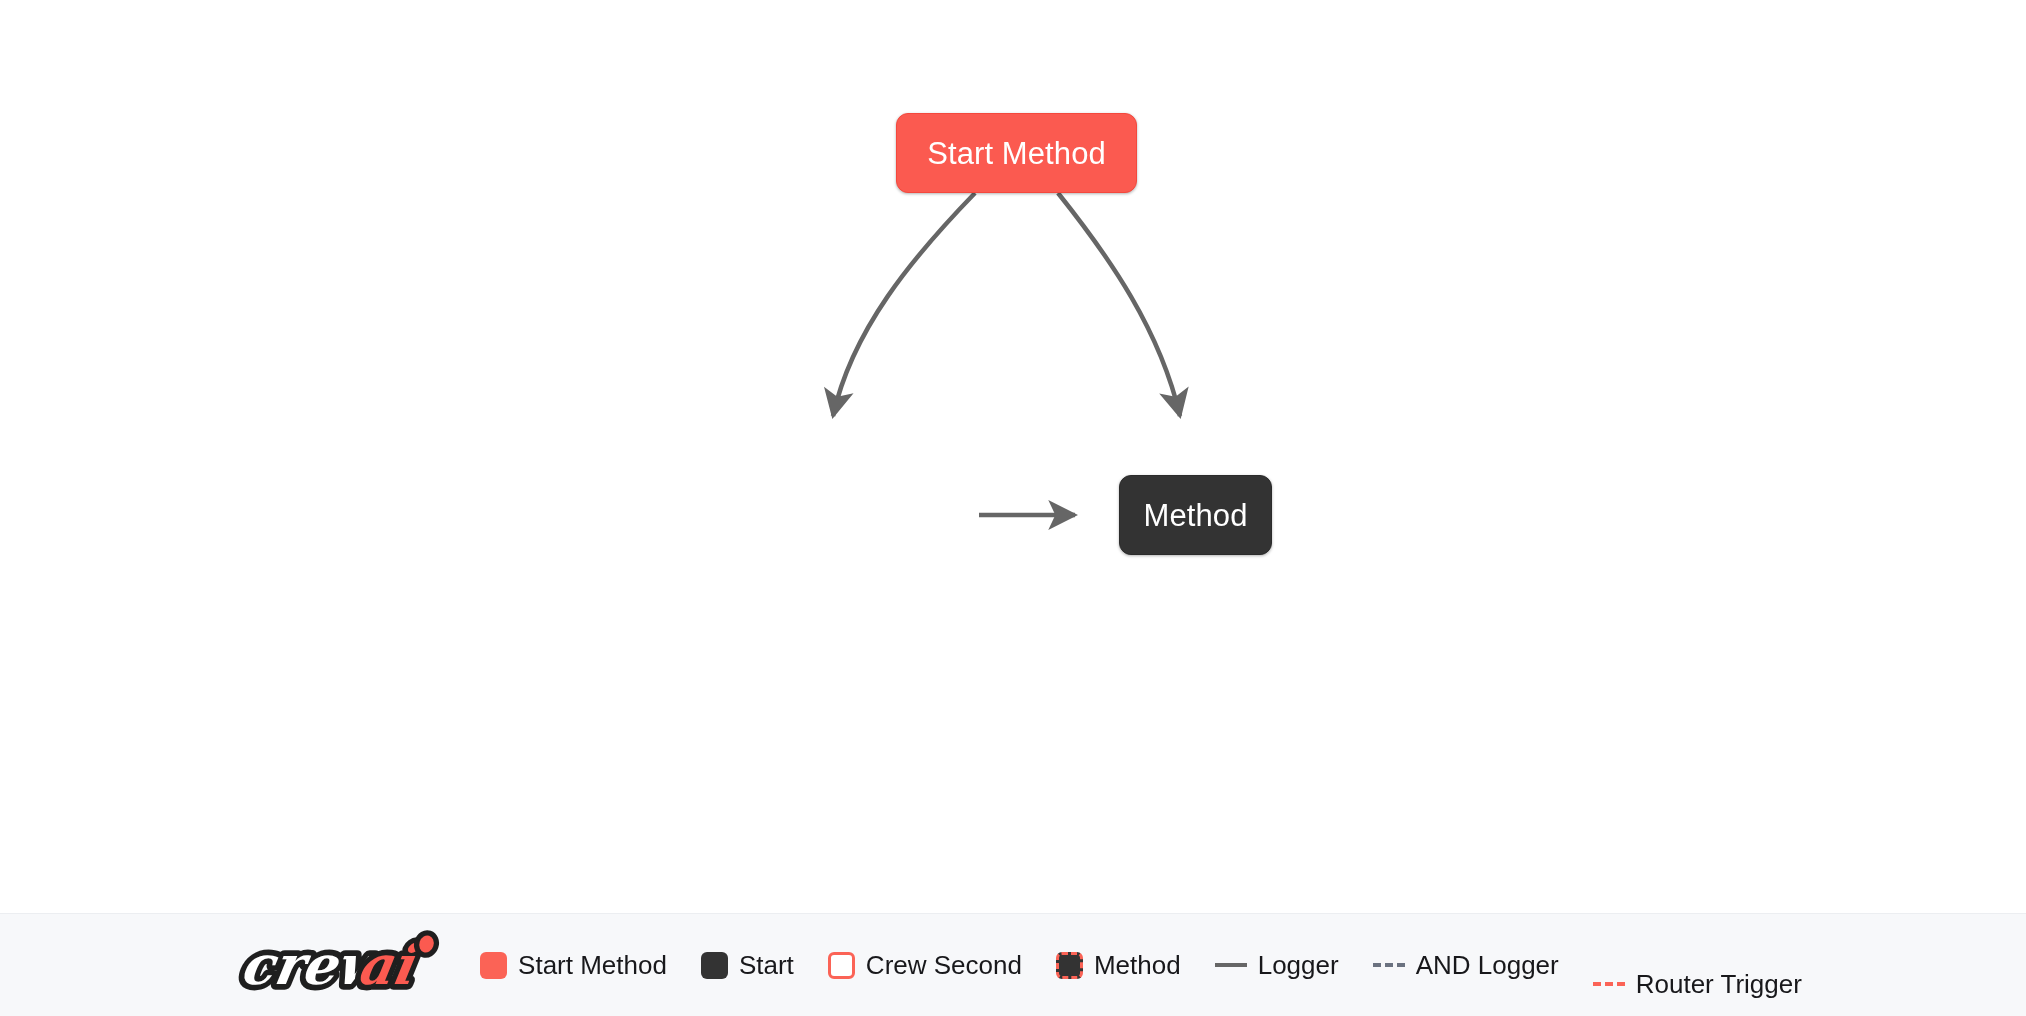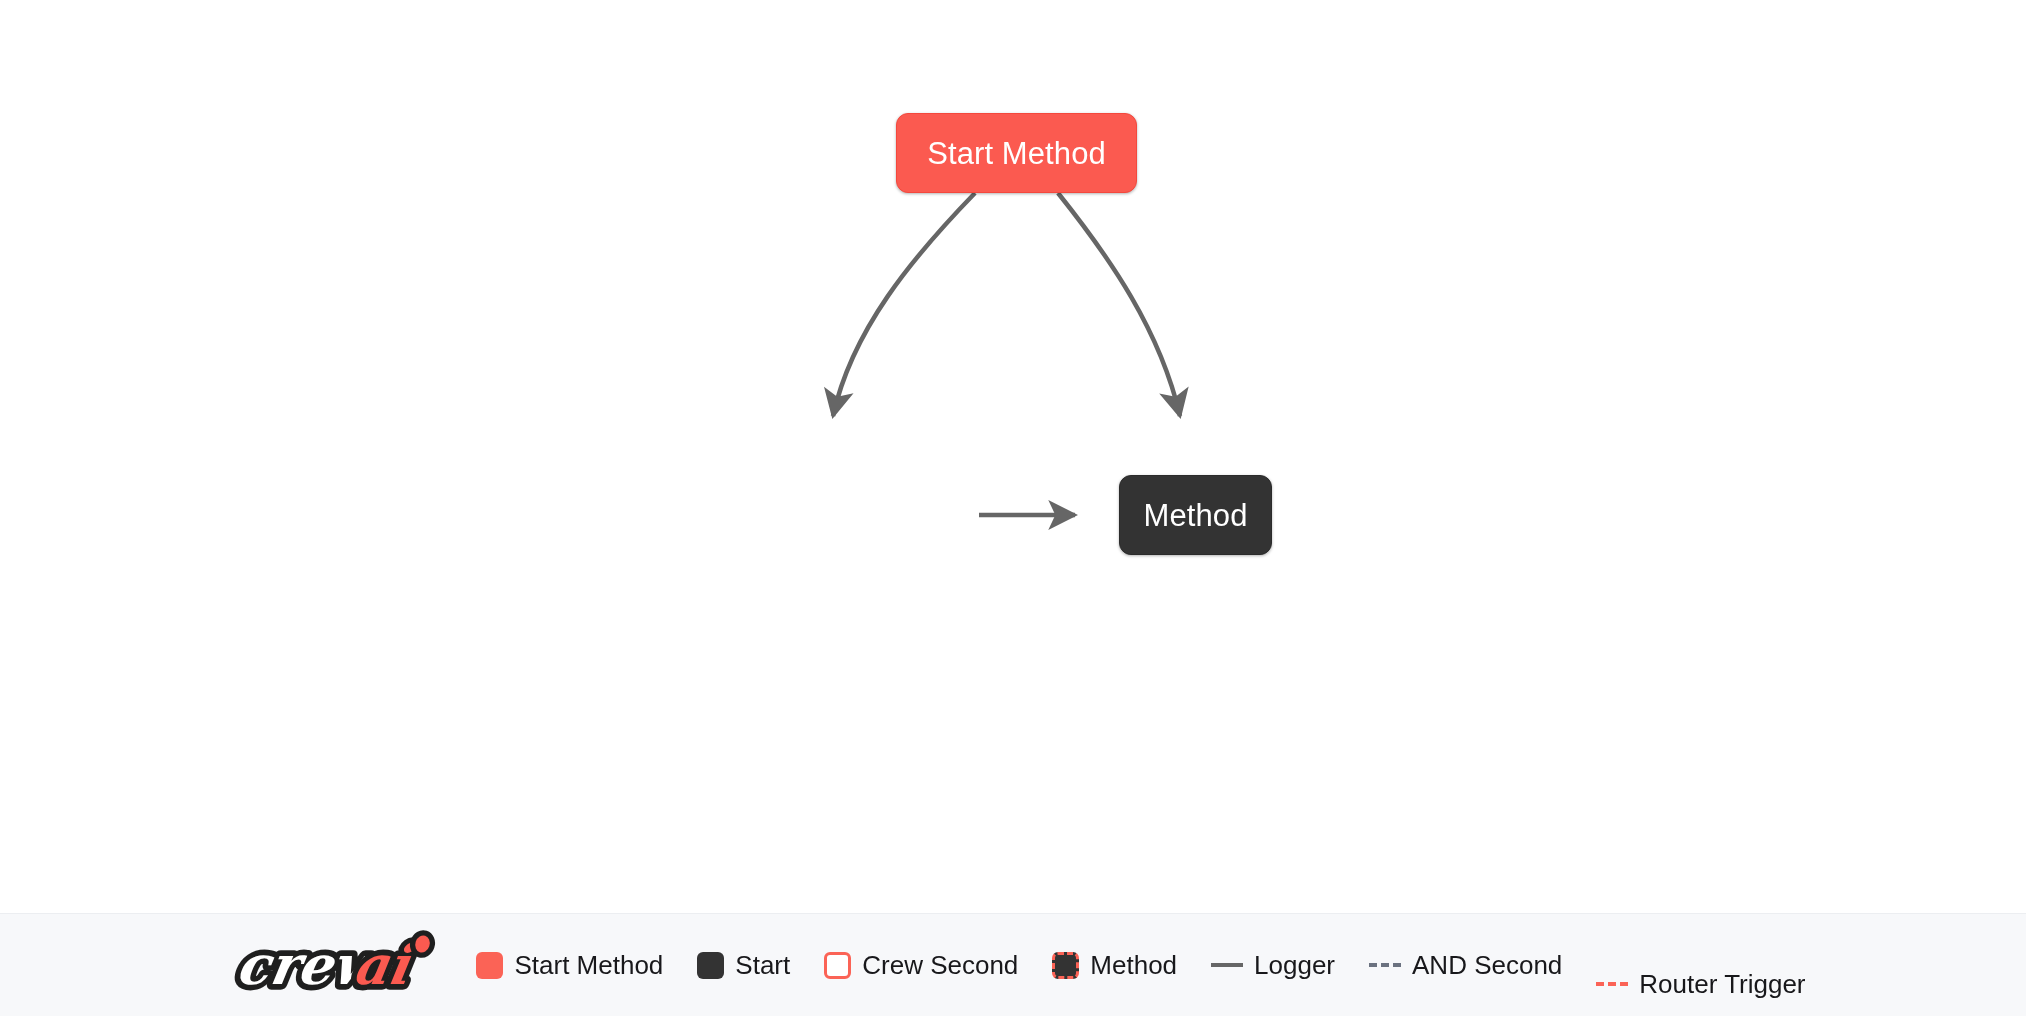"AND Second" span.legend-label { text: Second -> Logger }
